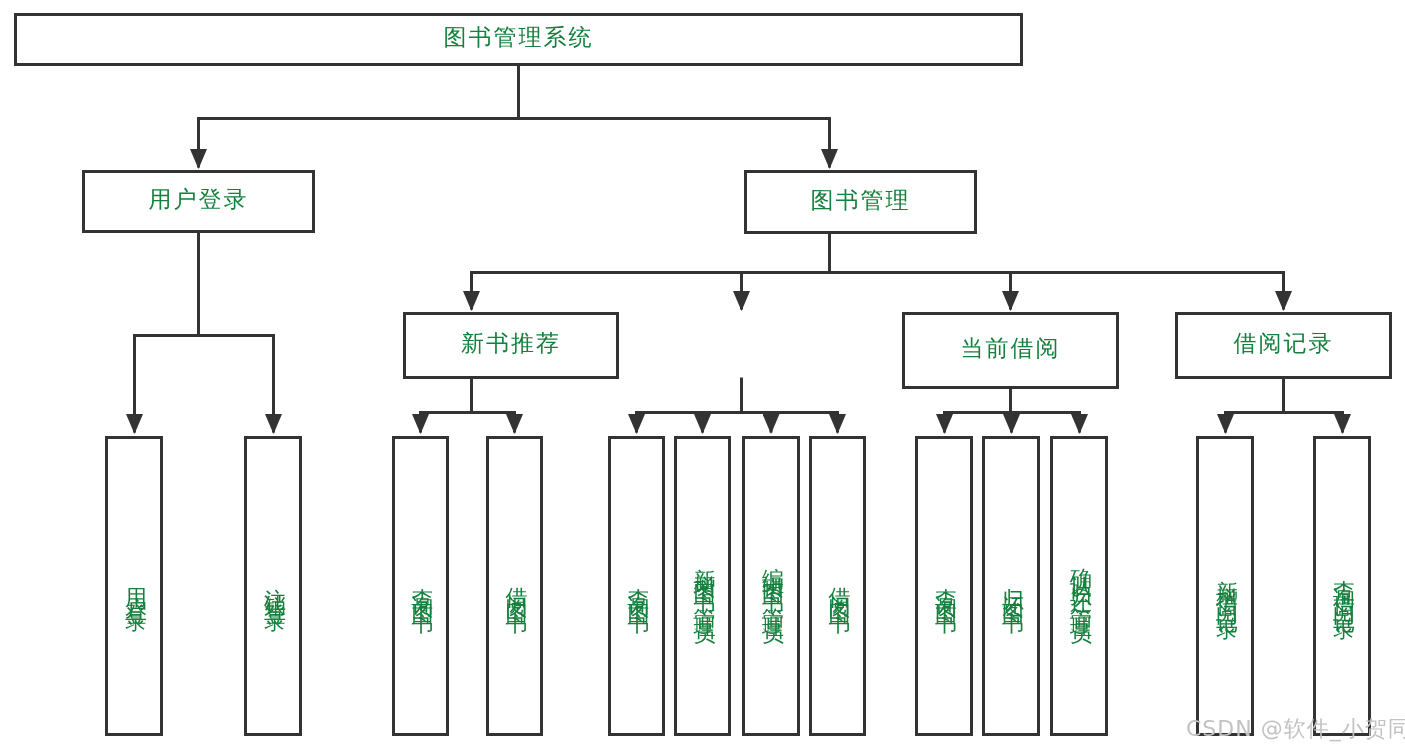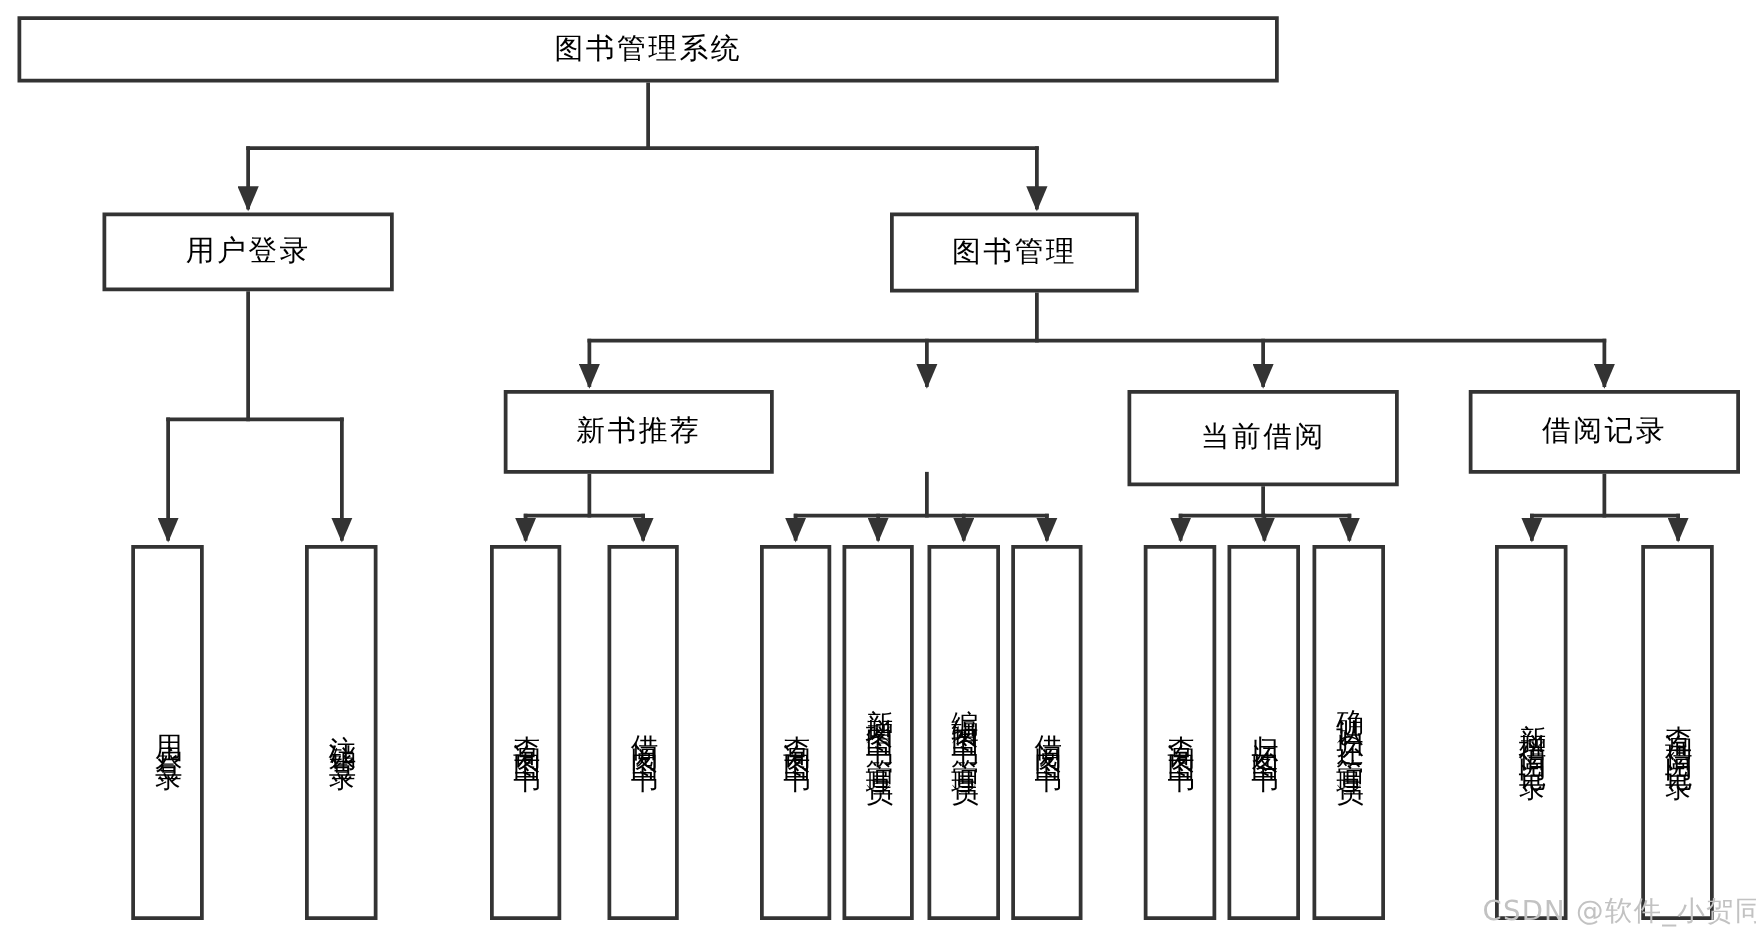"图书管理系统" .box { color: #000000 -> #15803d; font-family: none -> Liberation Mono, monospace }
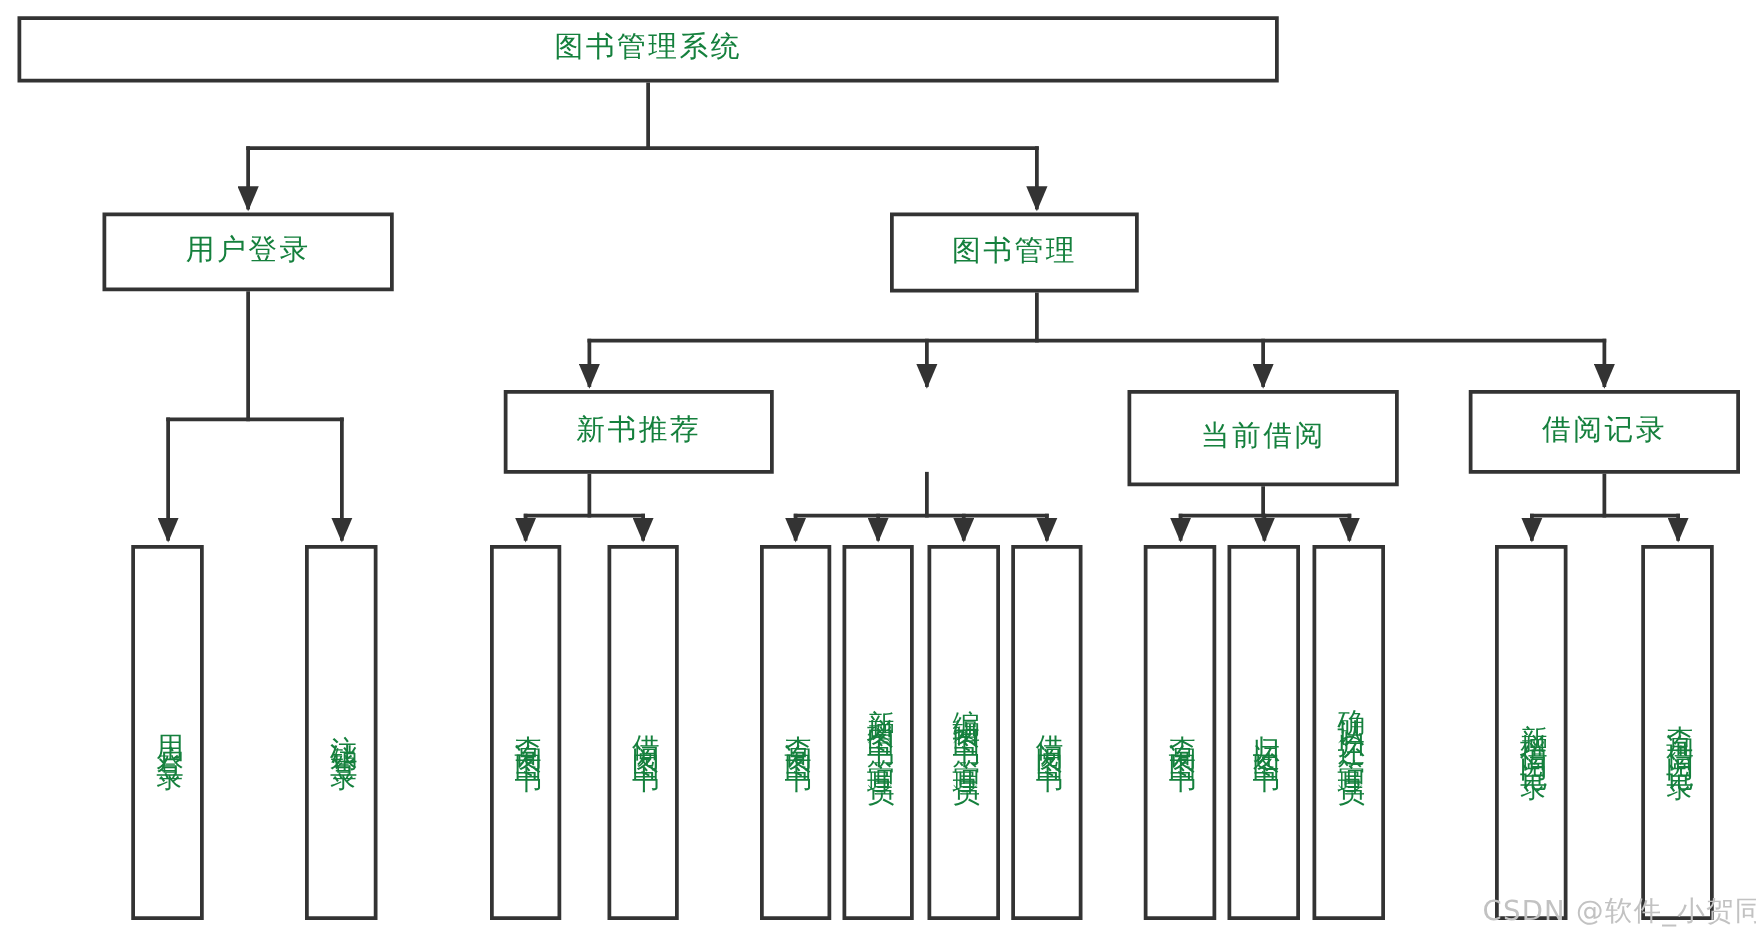"图书管理" .p-bookmgmt { left: 712px -> 744px; width: 199px -> 233px }
